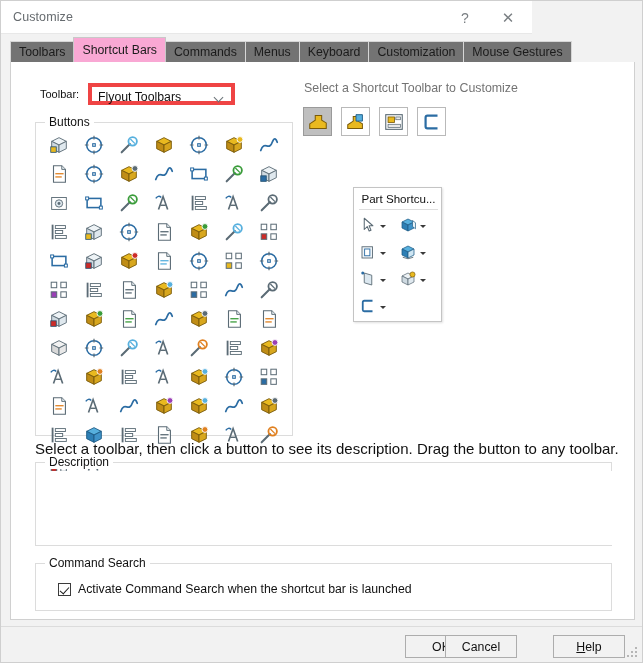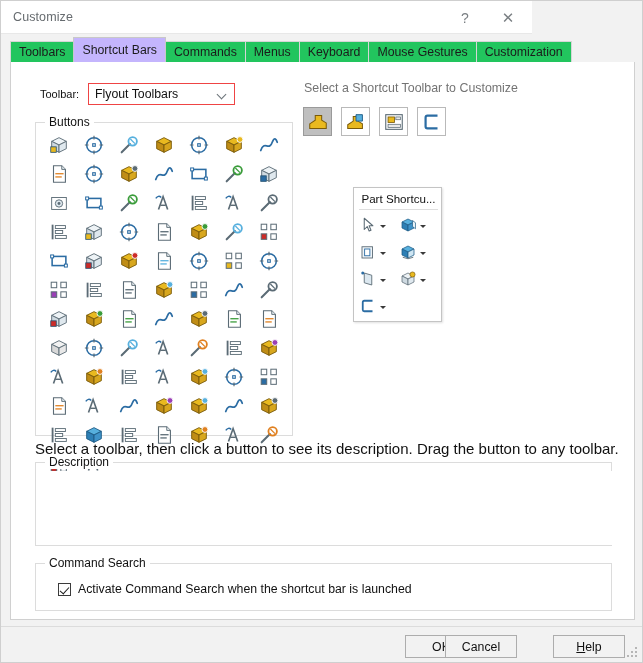"Toolbars" .tab { background: #22c55e -> #737373 }
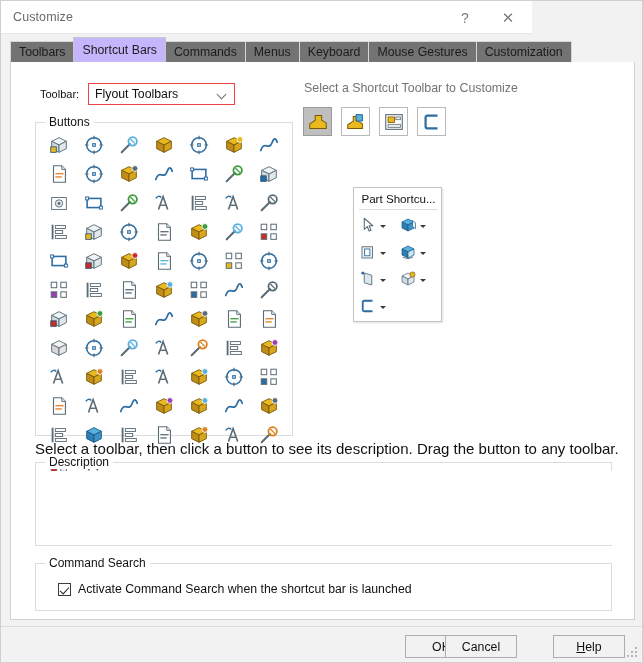"Shortcut Bars" .tab.active { background: #c4b5fd -> #f9a8d4 }
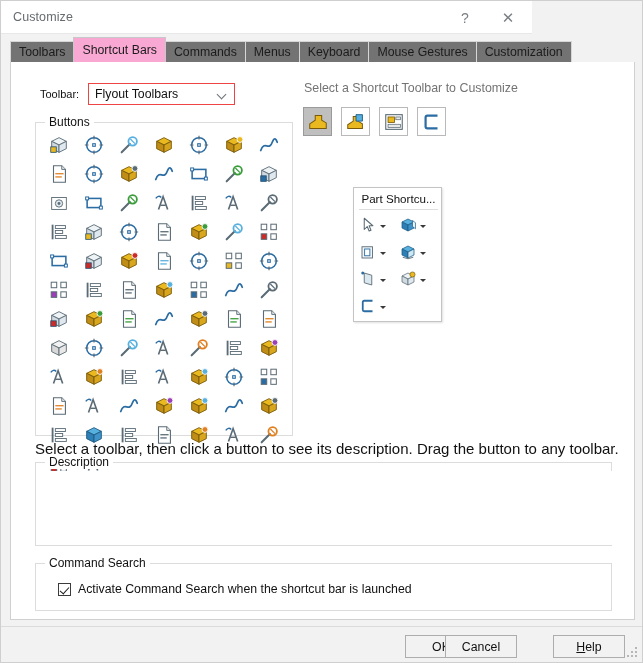"Mouse Gestures" div.tab { order: before "Customization" -> after "Customization" }
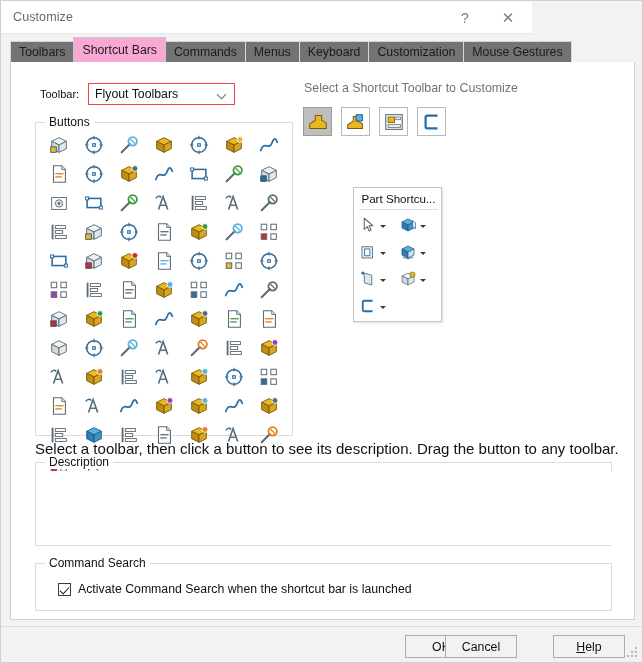"Flyout Toolbars" .combo { border: 1px solid #ef4444 -> 4px solid #ef4444 }
